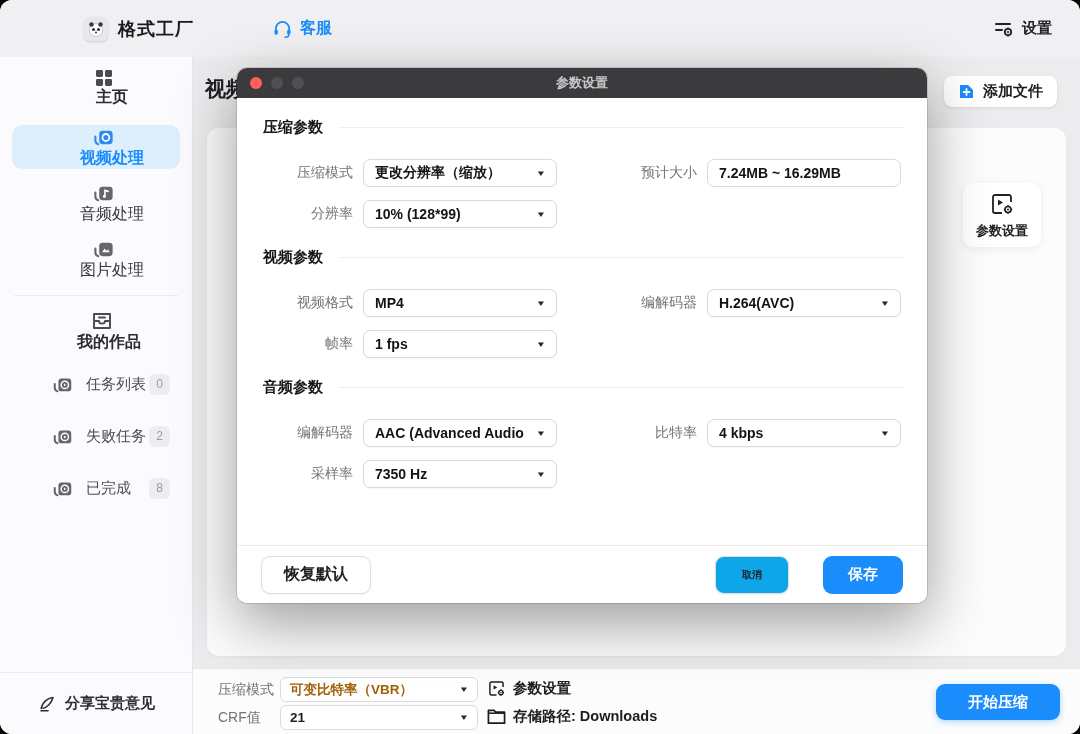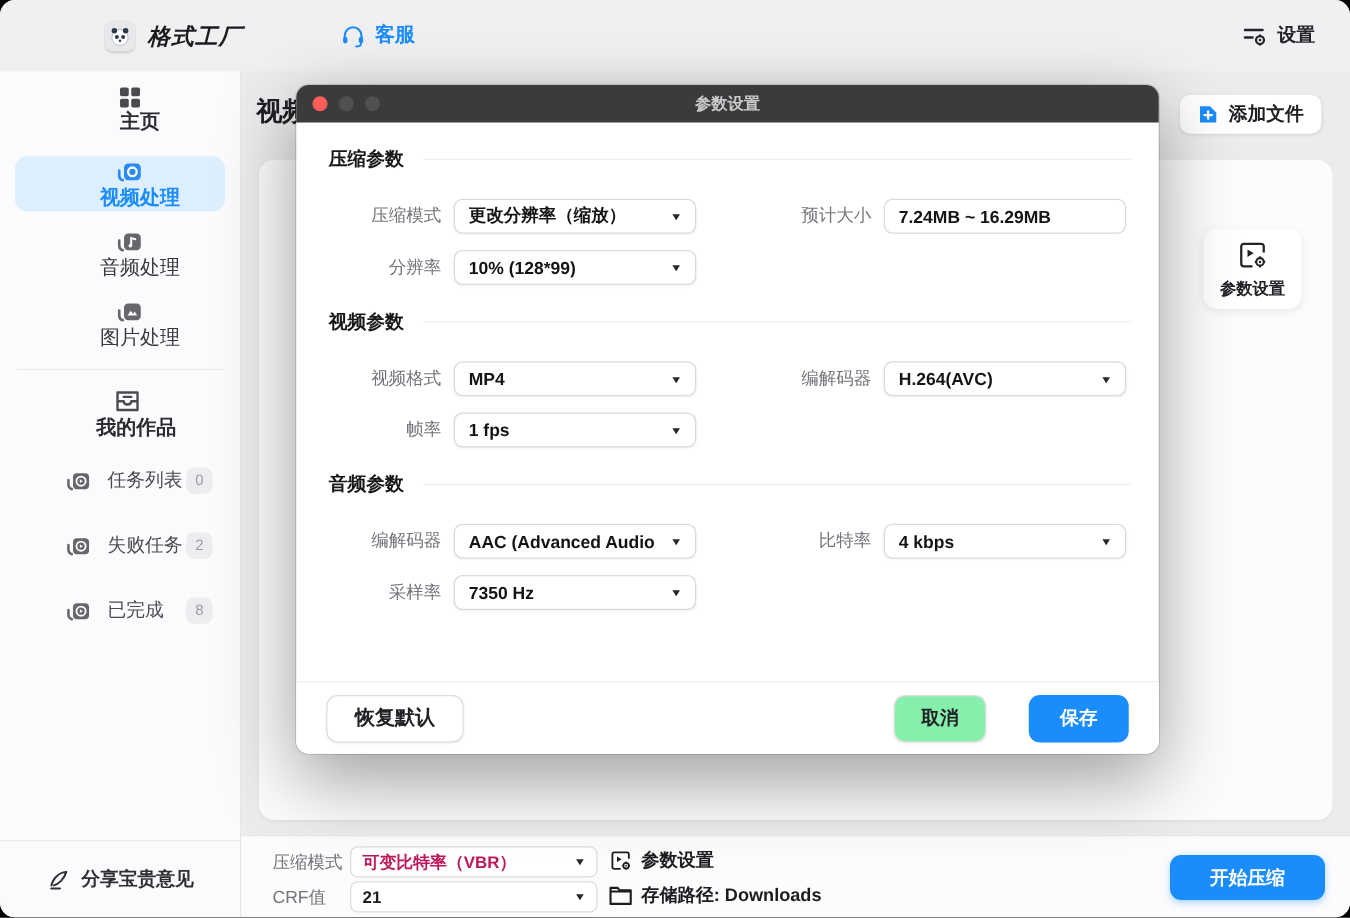"格式工厂" .app-name { font-style: italic -> none }
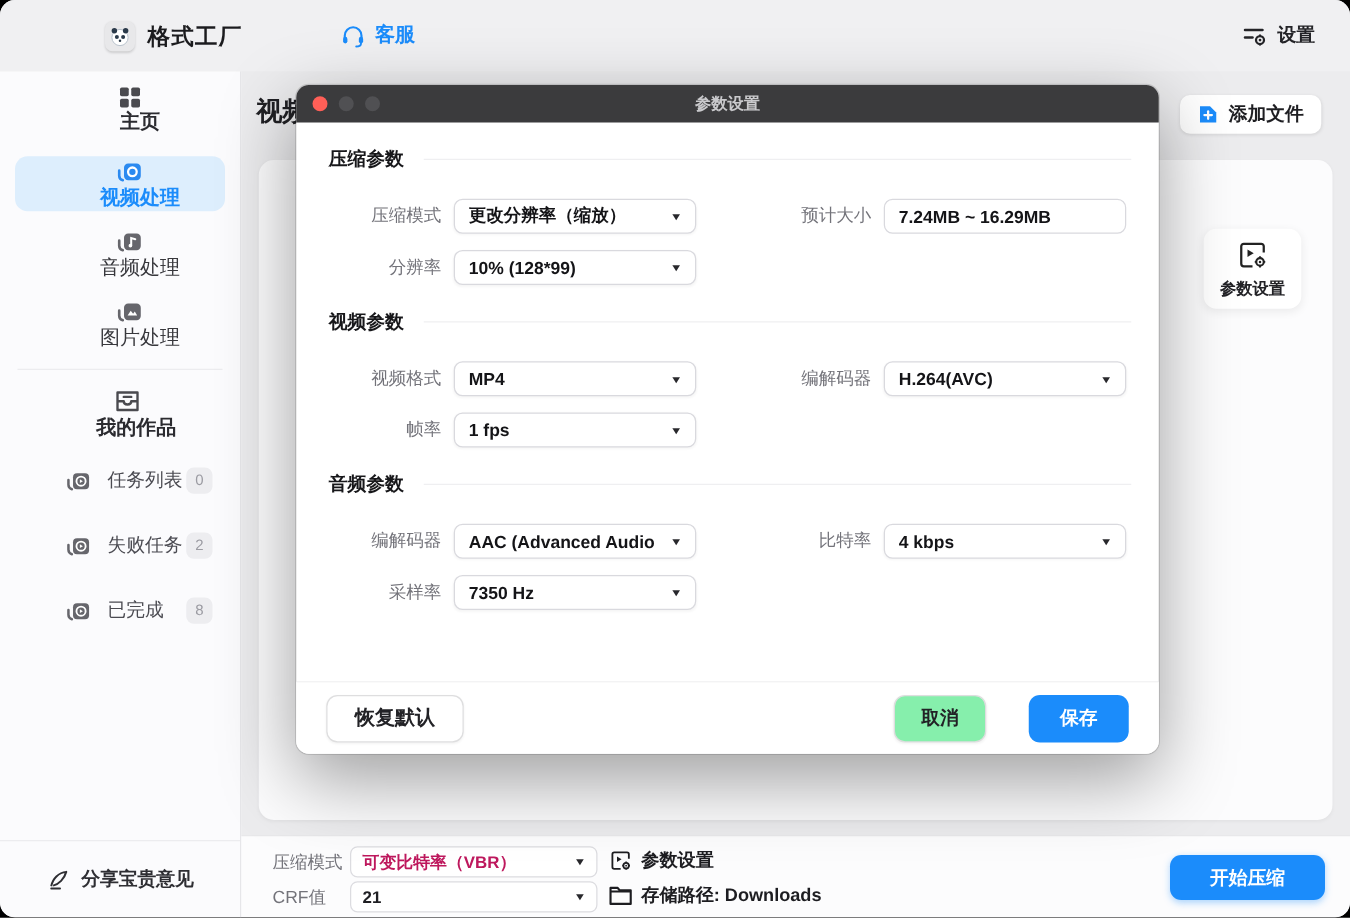"取消" .btn-cancel { background: #86efac -> #0ea5e9; font-size: 15px -> 10px }
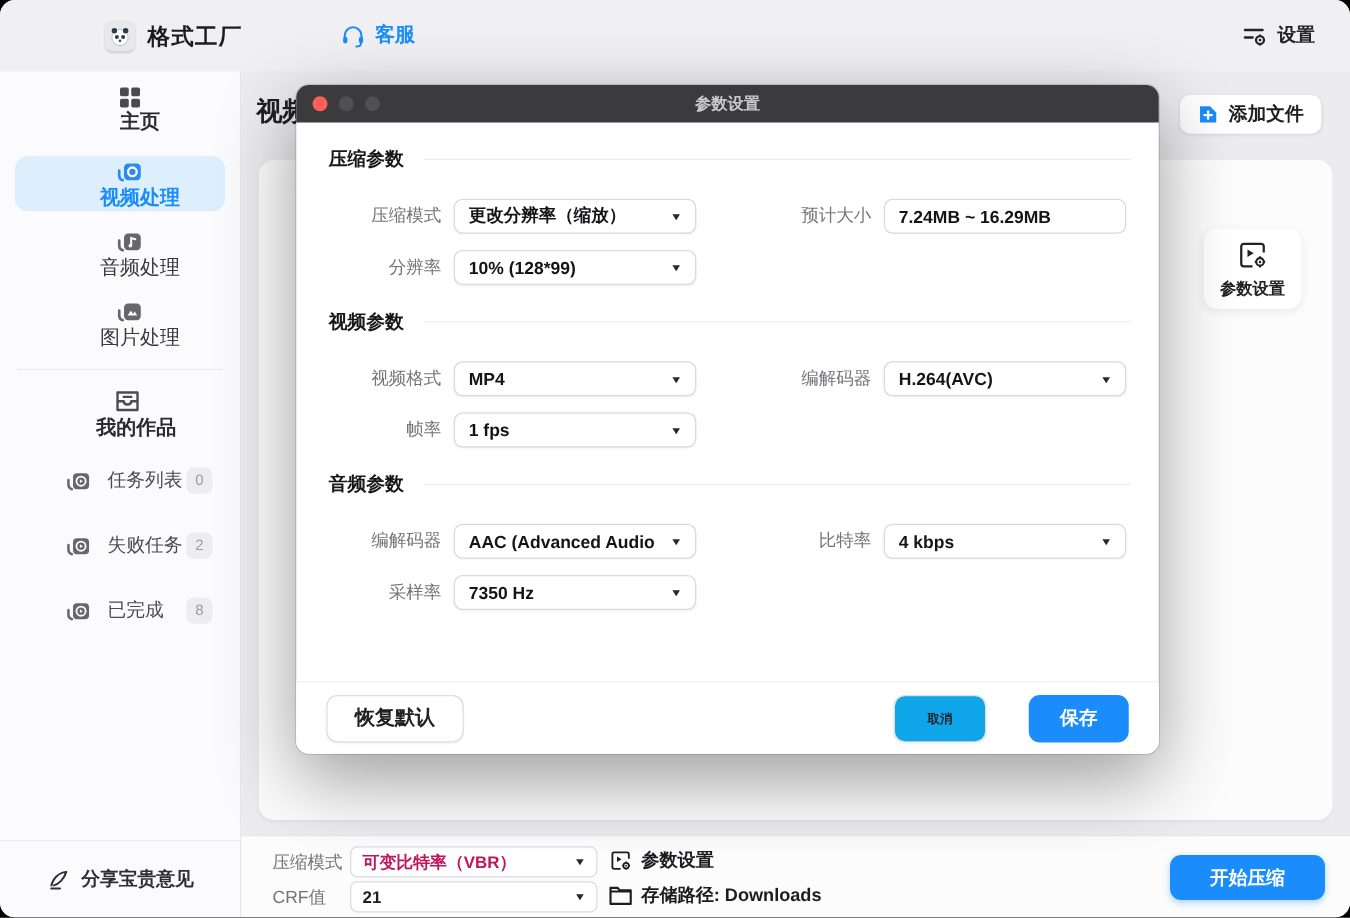"可变比特率（VBR）" .bb-select .val.blue { color: #be185d -> #a16207 }
